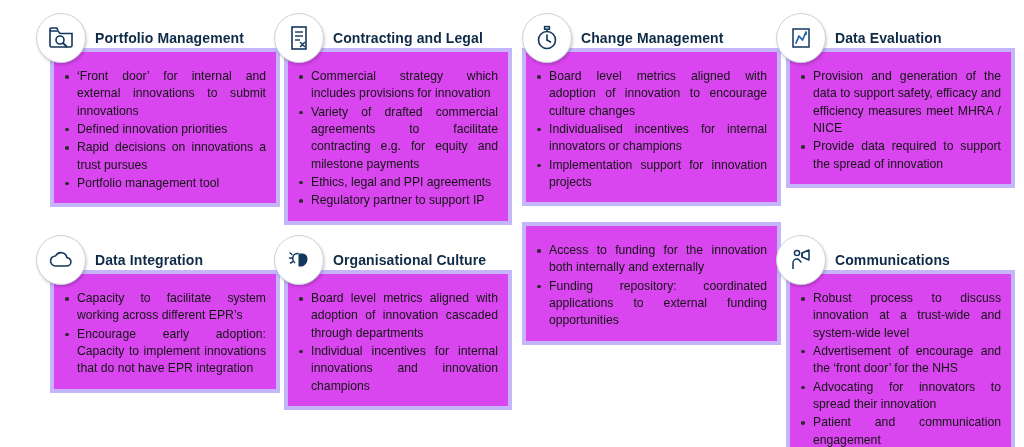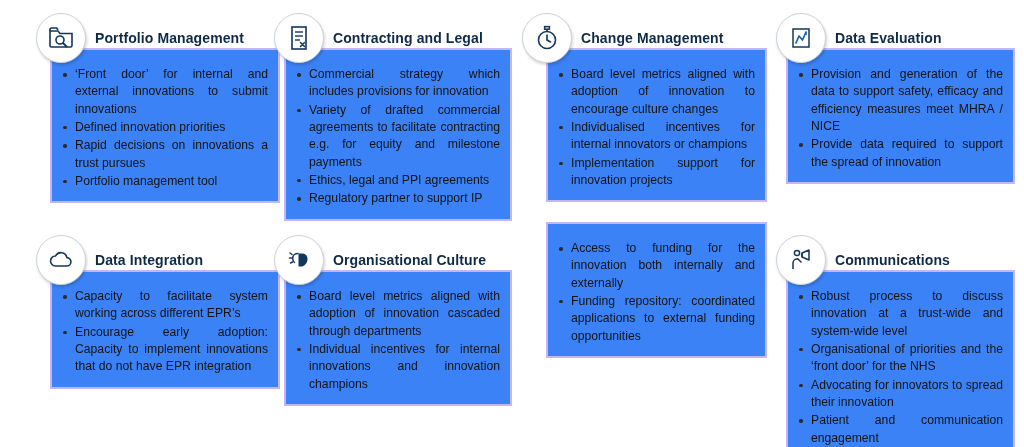"‘Front door’ for internal and" .box { background: #3b82f6 -> #d946ef; border: 2px solid #c4b5fd -> 4px solid #c4b5fd }
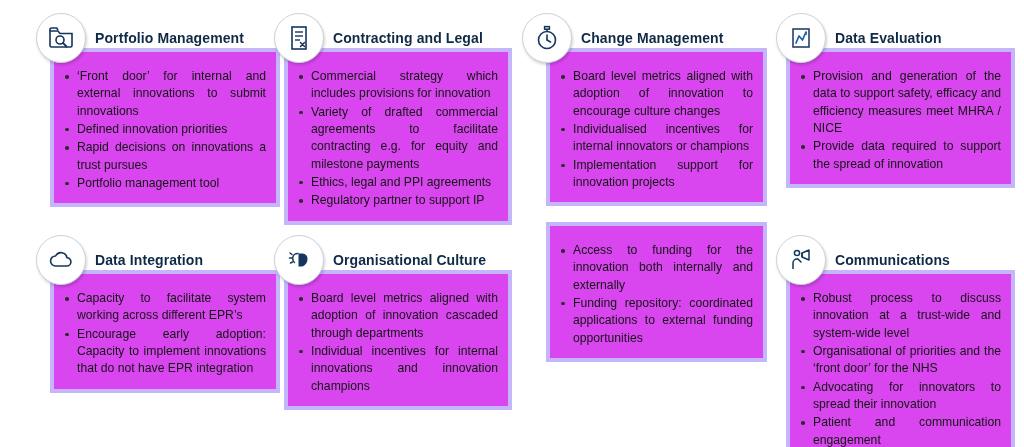"Board level metrics aligned with adoption of innovation to" .b-w222 { margin-left: 24px -> 0; width: 221px -> 259px }
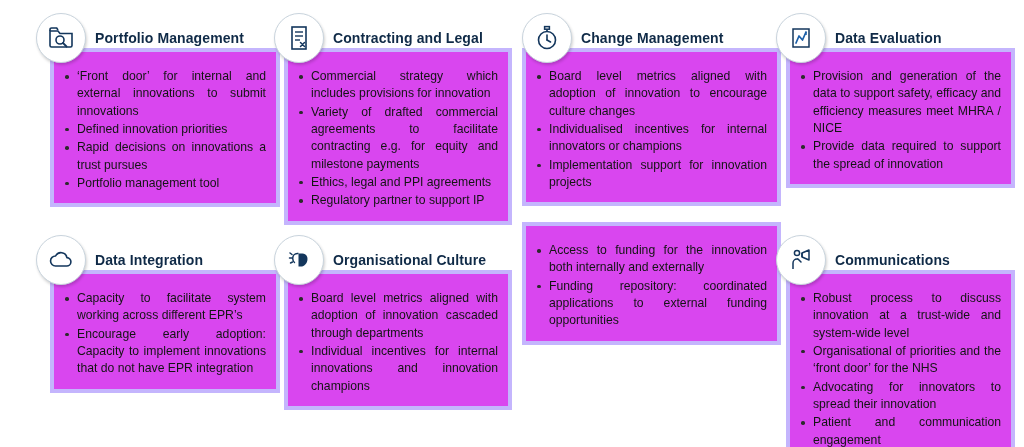"Organisational of priorities and the" li { text: Organisational of priorities -> Advertisement of encourage }
